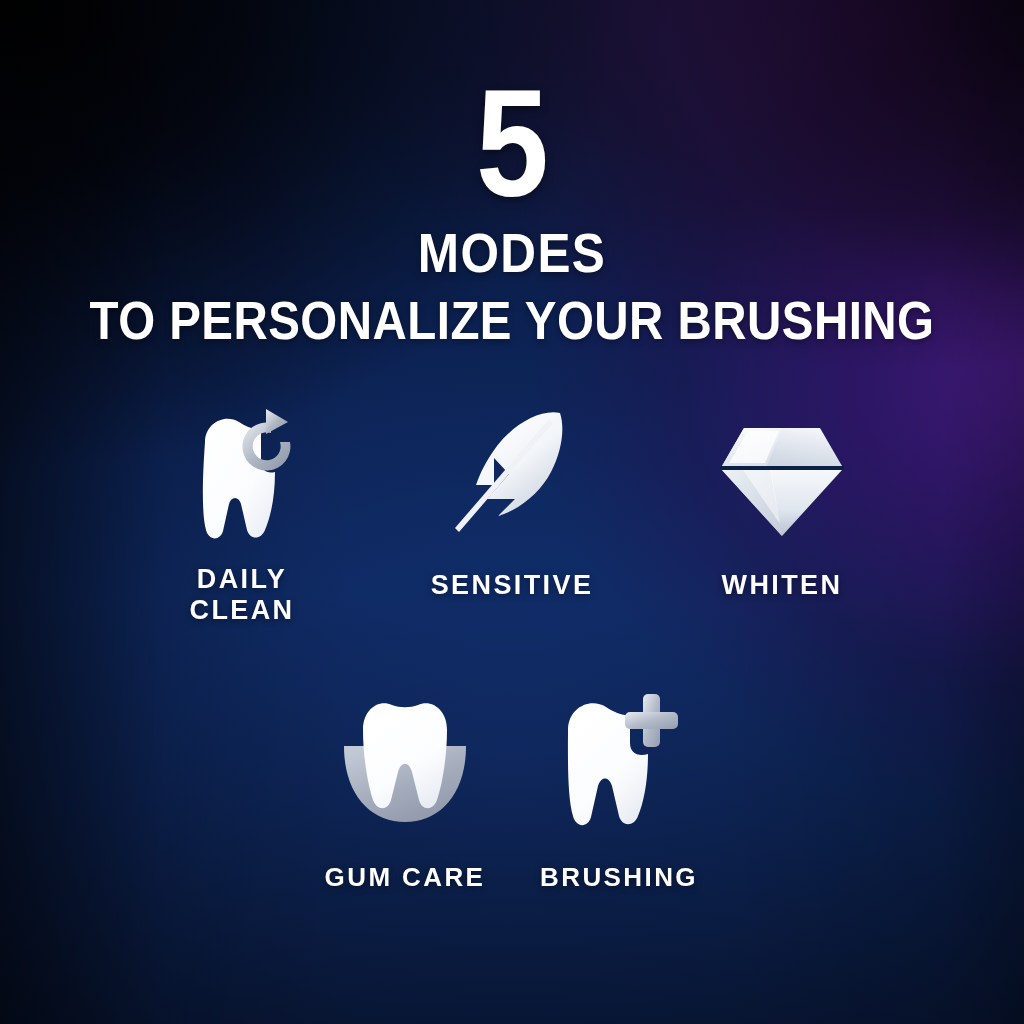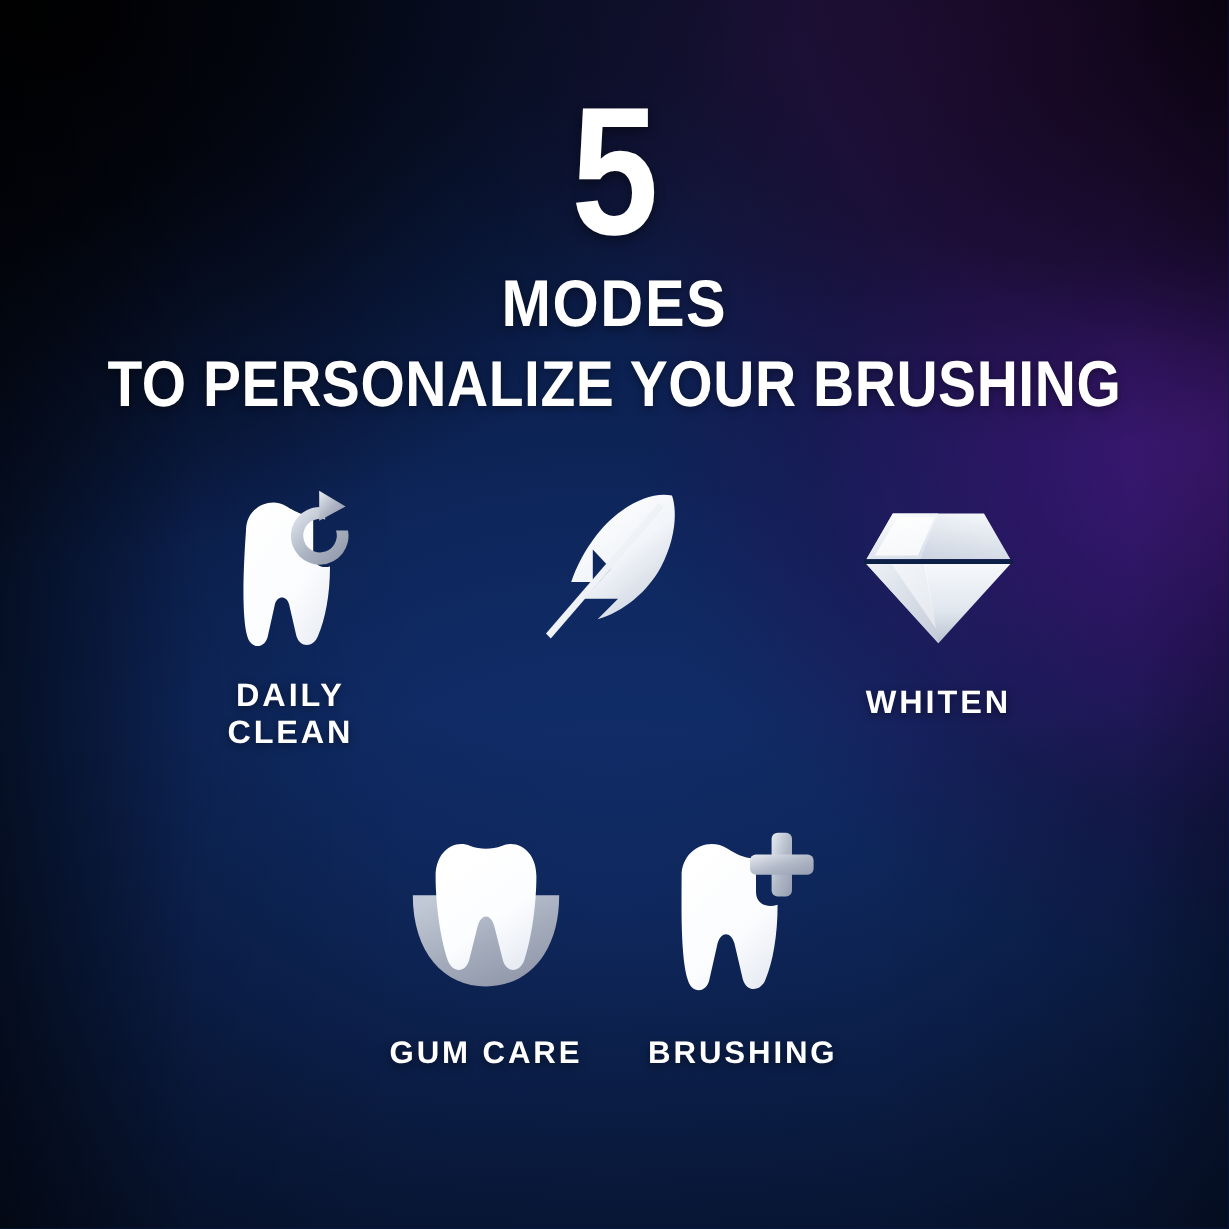"SENSITIVE" div.mode-label { html: none -> <div>SENSITIVE</div> }
